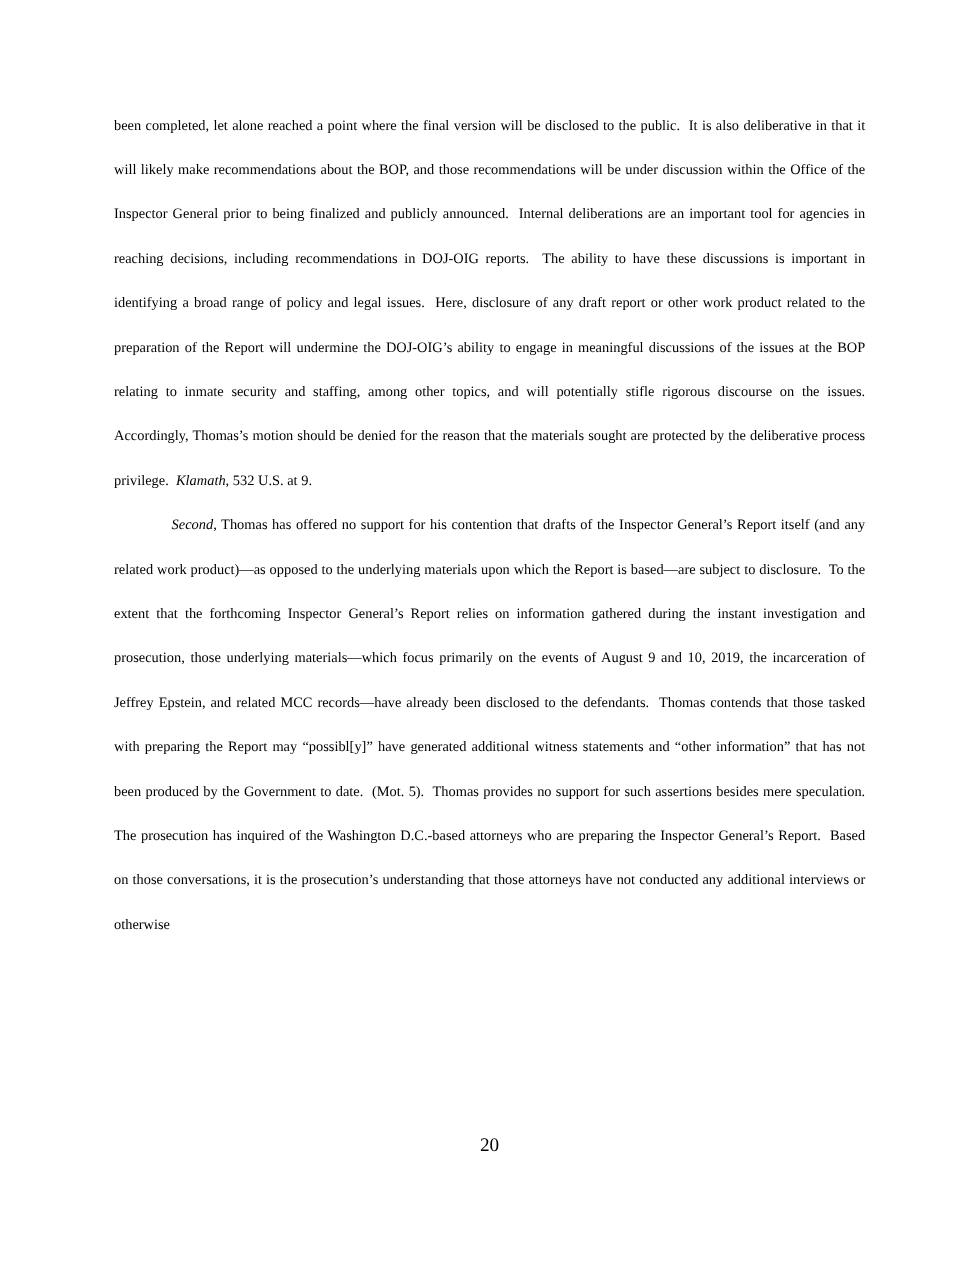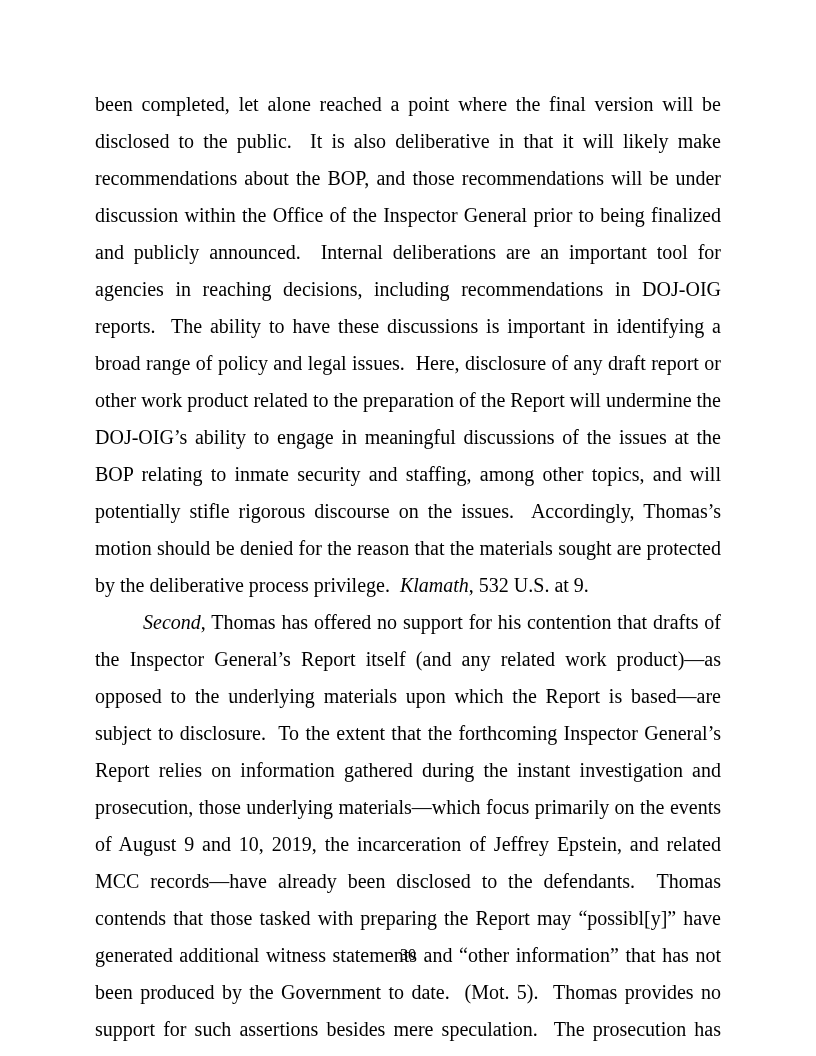"been completed, let alone reached" p.para { font-size: 20px -> 12px }
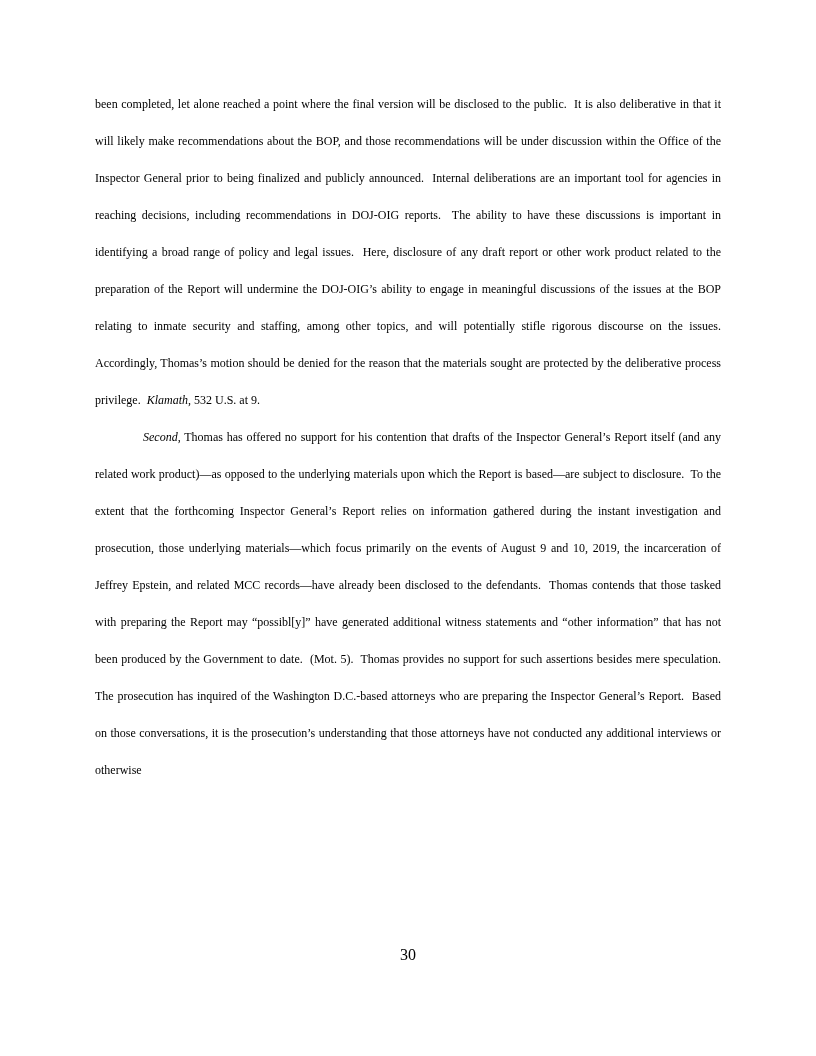"30" div.page-number { text: 30 -> 20 }
